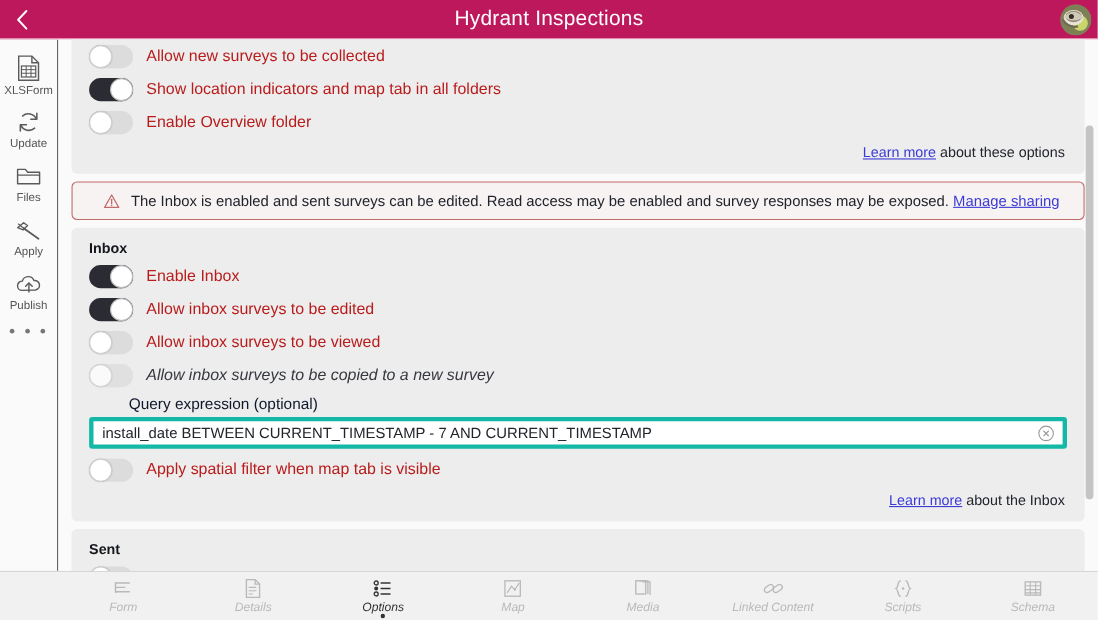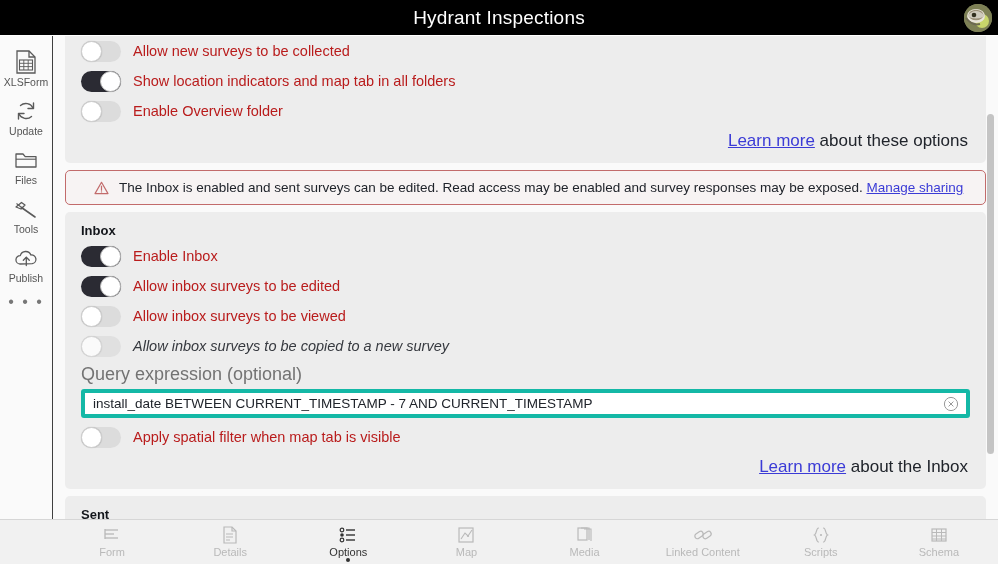"Hydrant Inspections" .header { background: #000000 -> #be185d; justify-content: flex-end -> none }
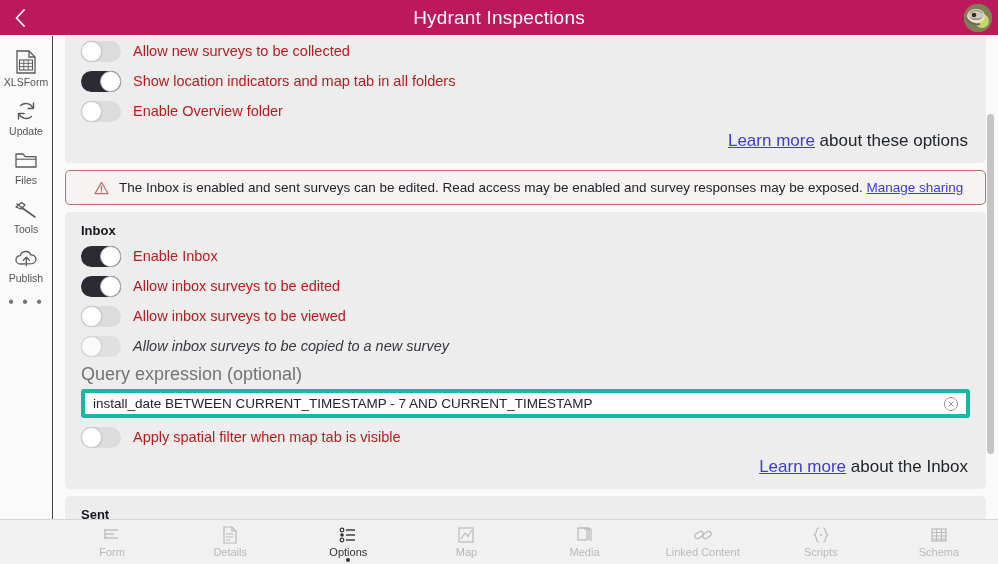"Learn more about these options" .learn-line { font-size: 17px -> 13px }
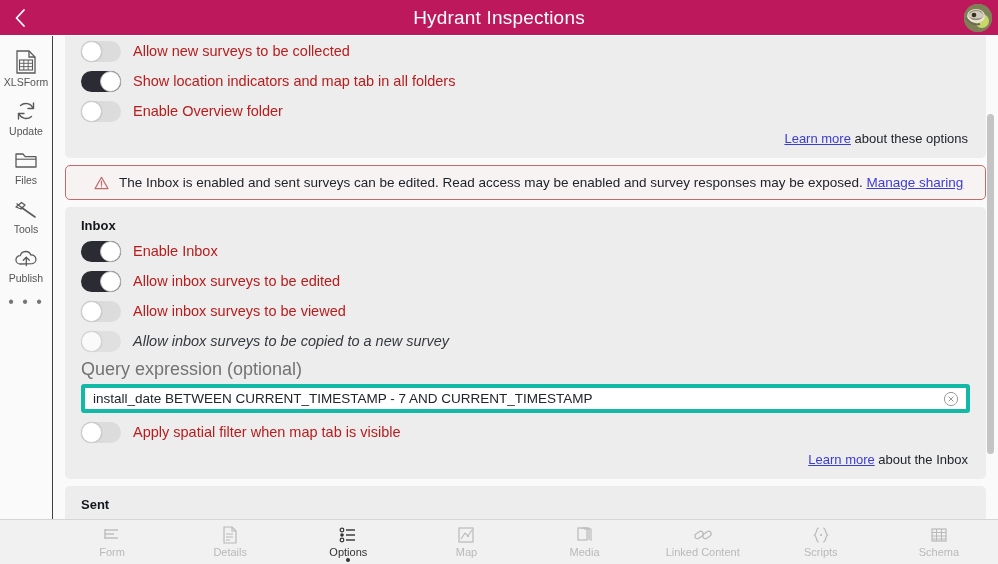"Tools" span.rail-label { text: Tools -> Apply }
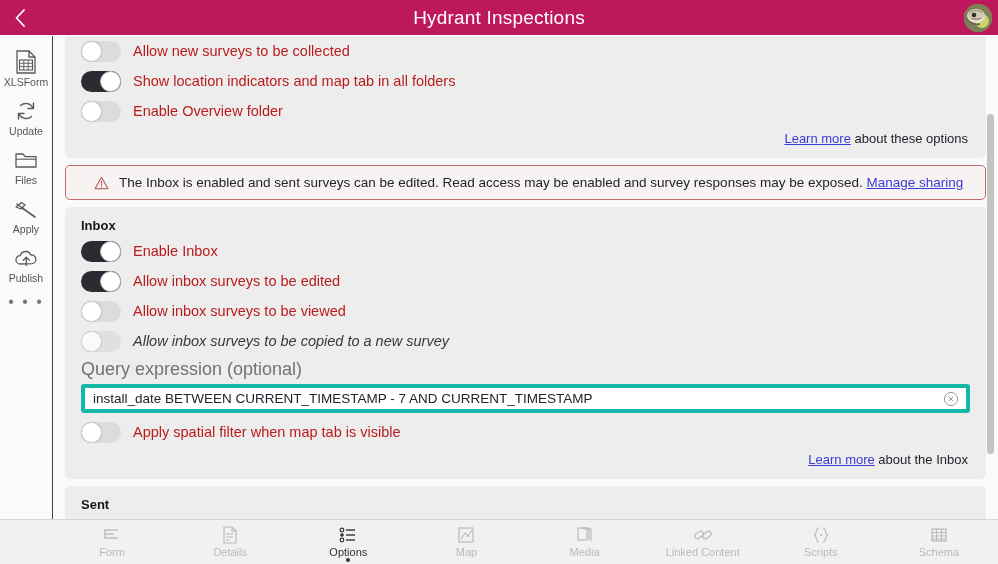"Query expression (optional)" .field-label { color: #737373 -> #0f172a; font-size: 18px -> 14px; margin-left: none -> 36px }
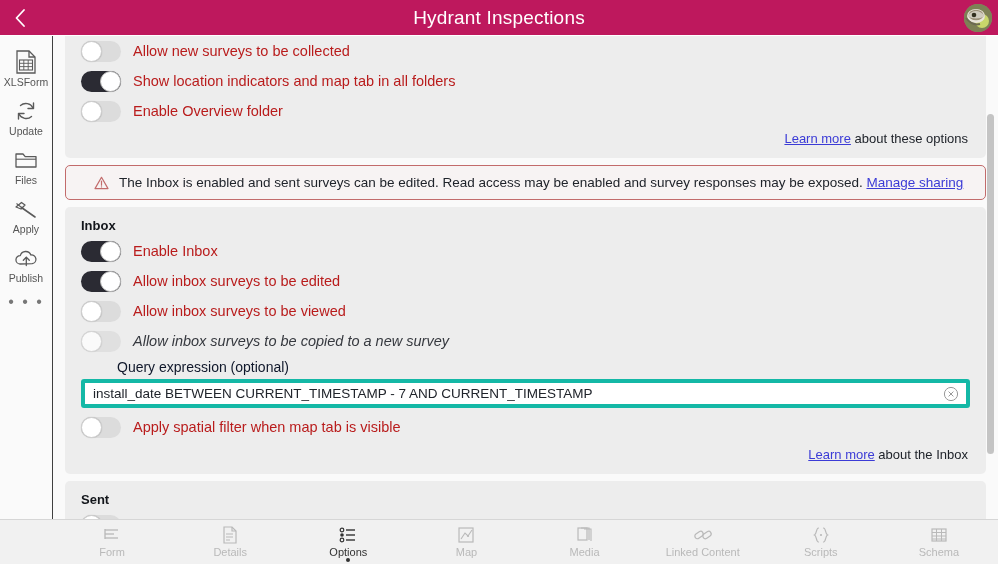"Form" .tab { font-style: none -> italic }
